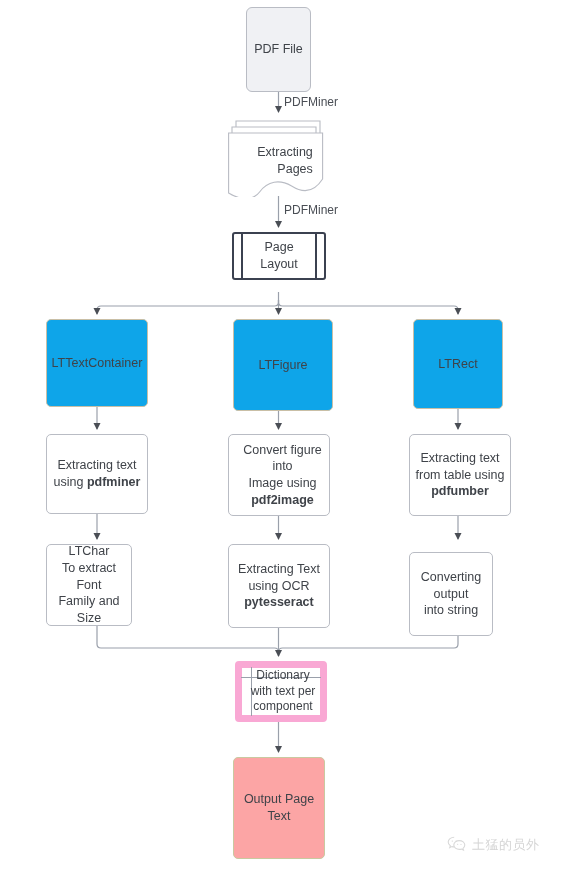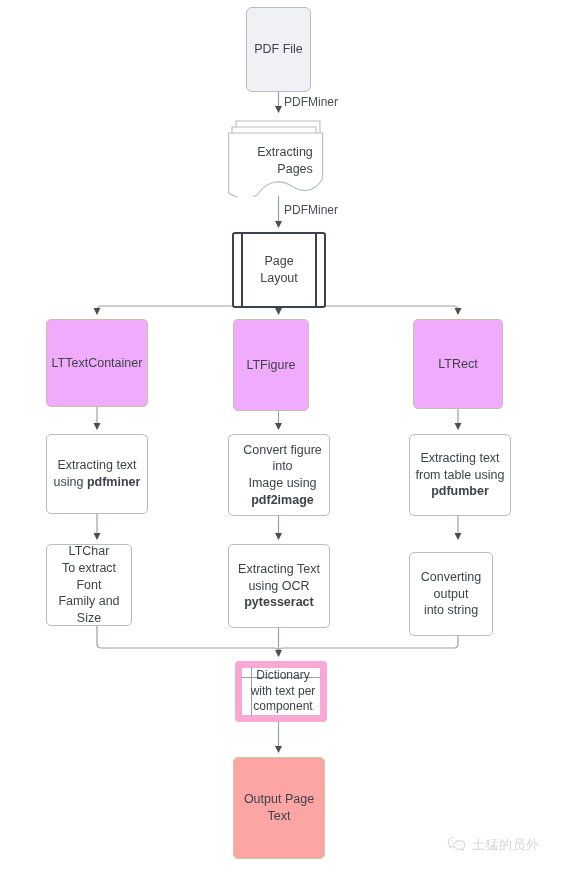"Page" .n-page-layout { height: 76px -> 48px }
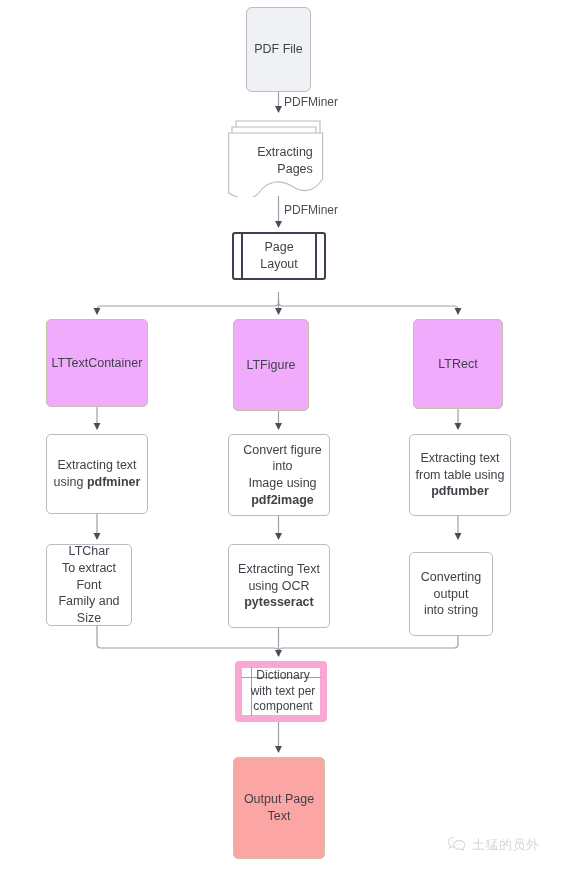"LTTextContainer" .n-cream { background: #f0abfc -> #0ea5e9 }
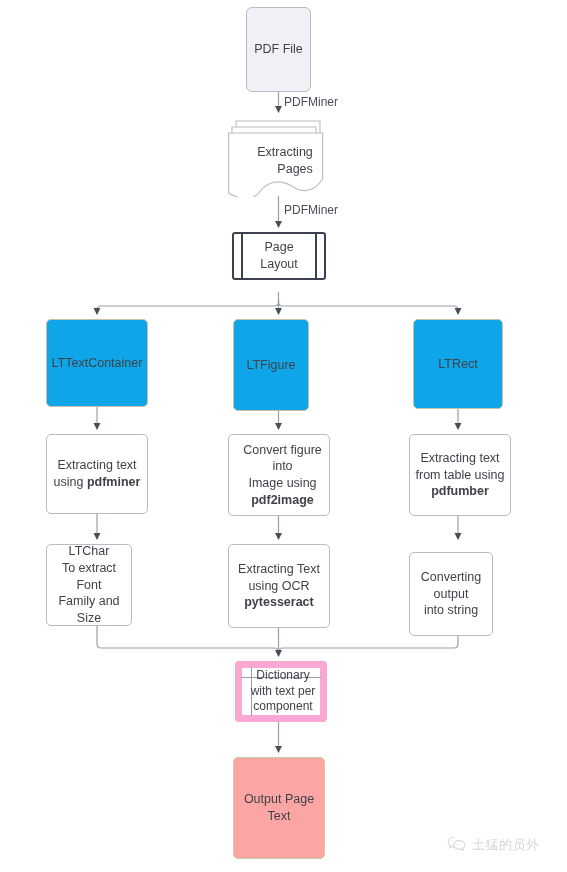"LTFigure" .n-ltfigure { width: 76px -> 100px }
